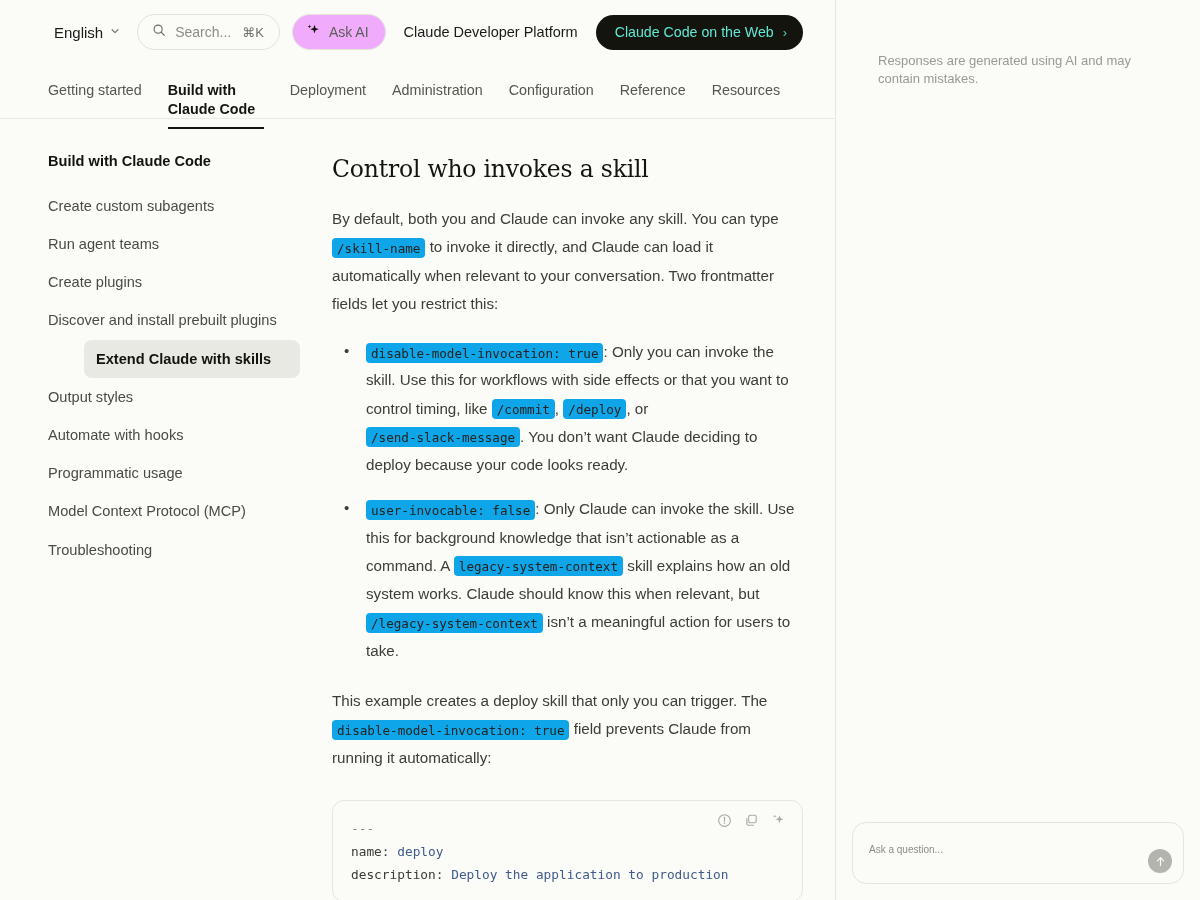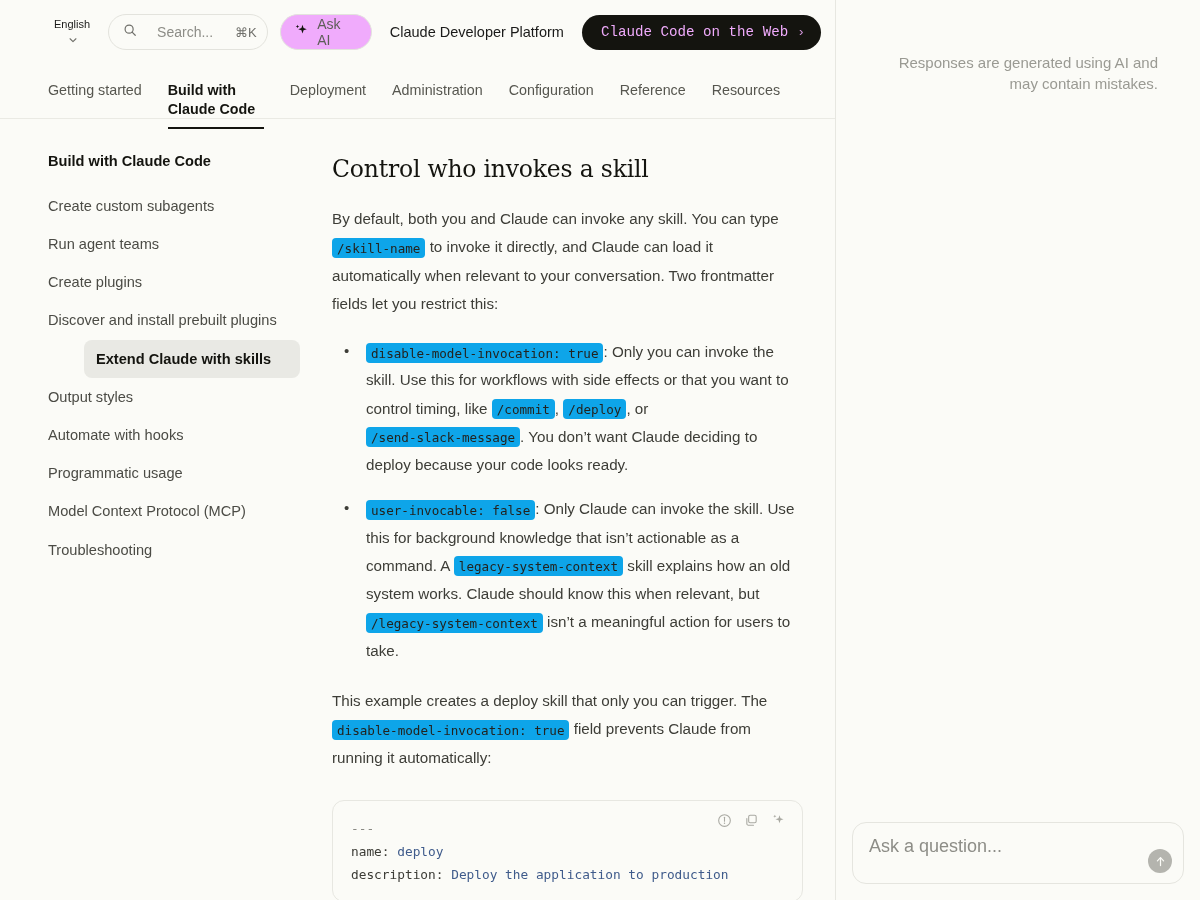"English" .lang { flex-direction: column -> none; font-size: 11px -> 15px }
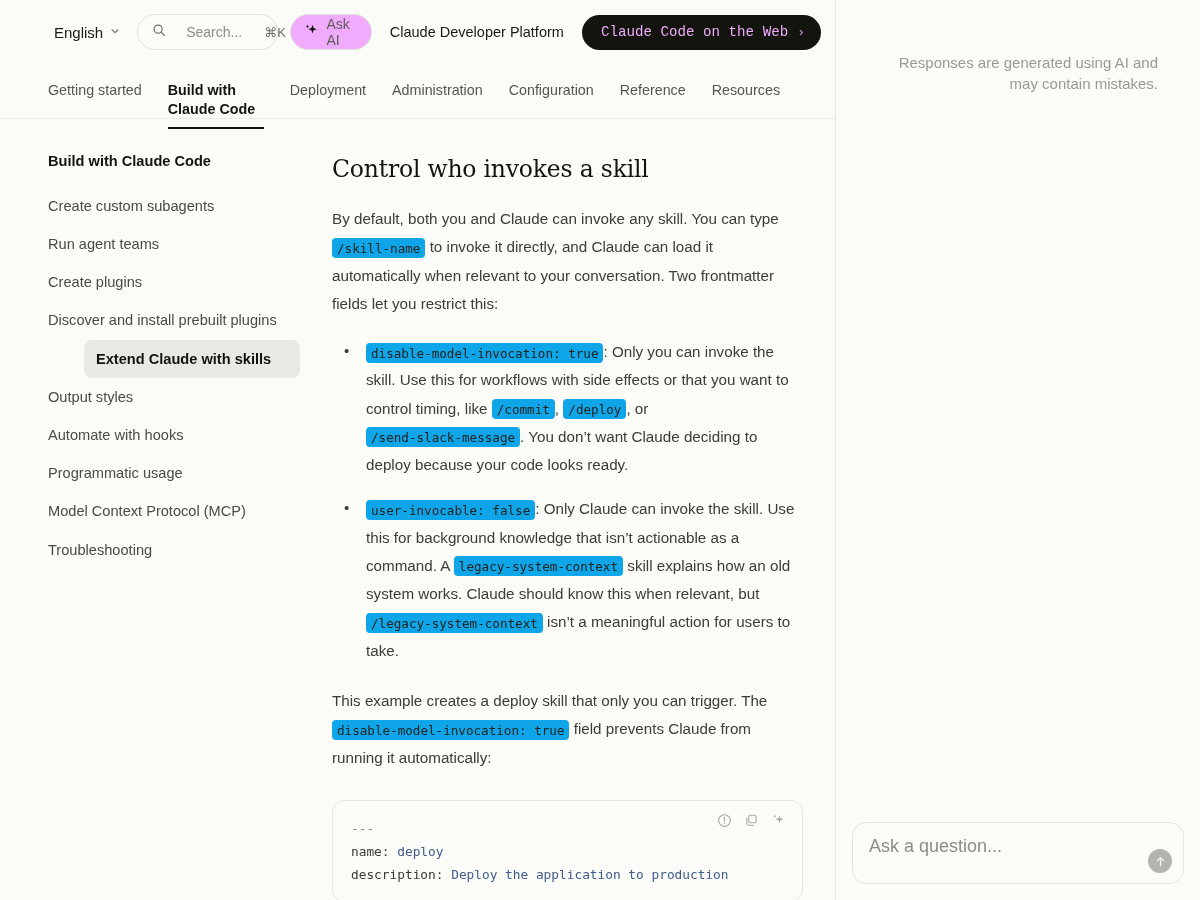"Search..." .search-box { gap: 20px -> 9px }
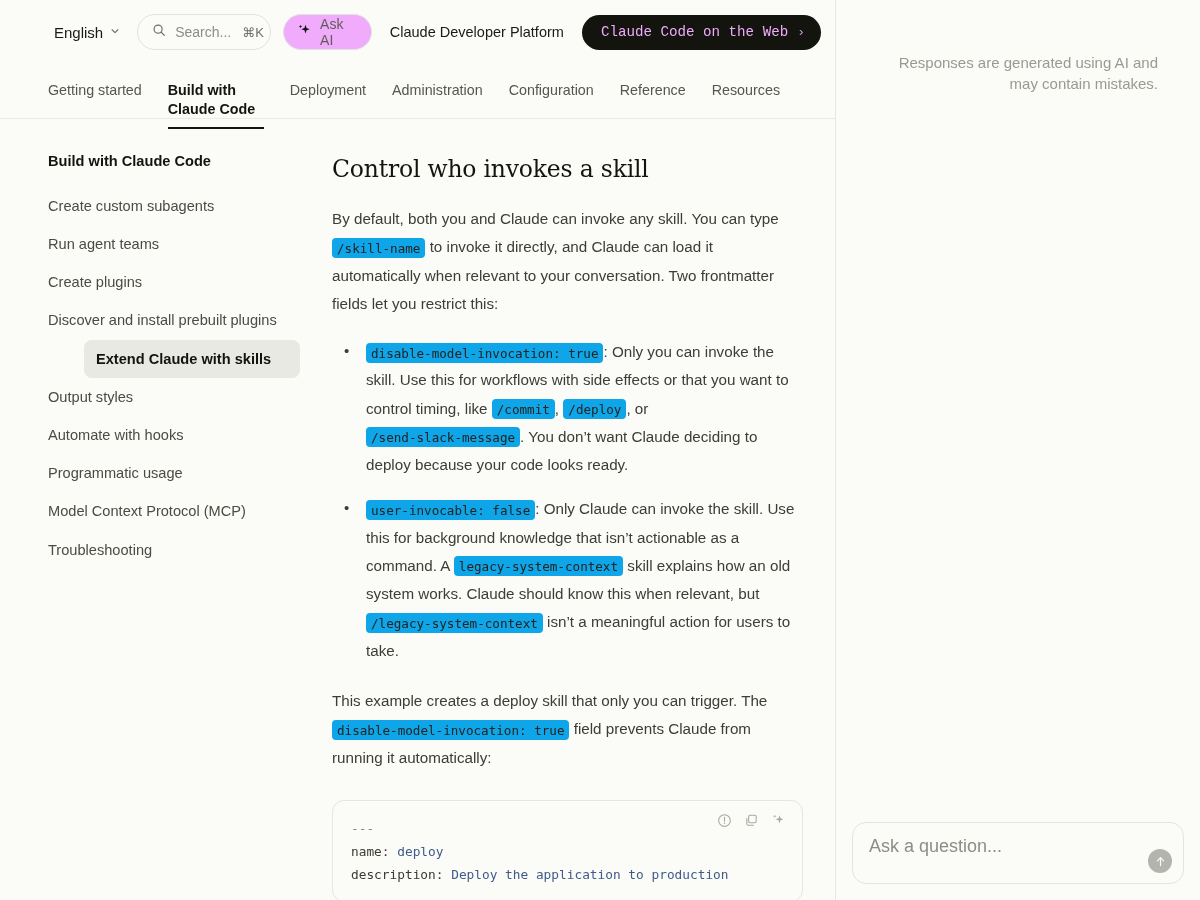"Claude Code on the Web" .cta { color: #f0abfc -> #5eead4; font-family: Liberation Mono, monospace -> none }
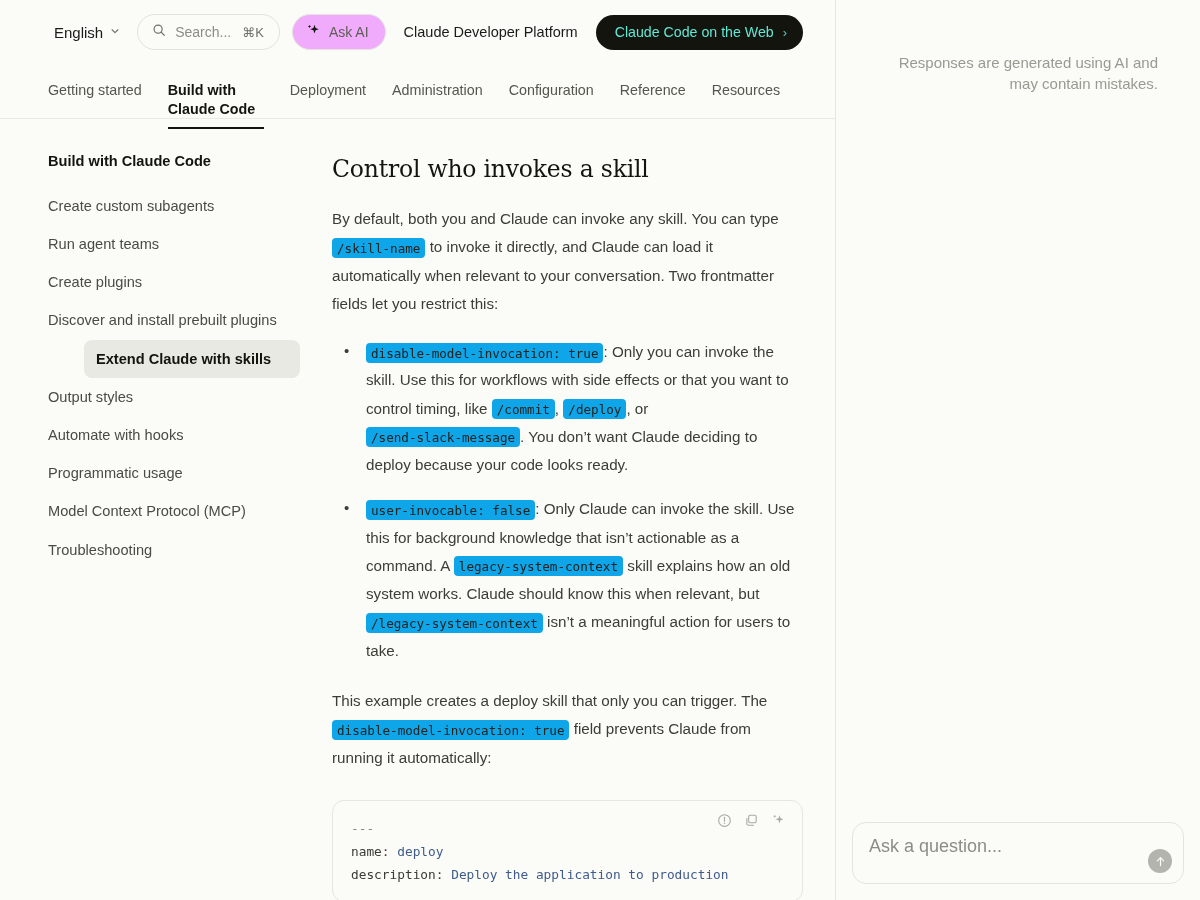"Responses are generated using AI" .asst-note { font-size: 15px -> 13px; text-align: right -> left }
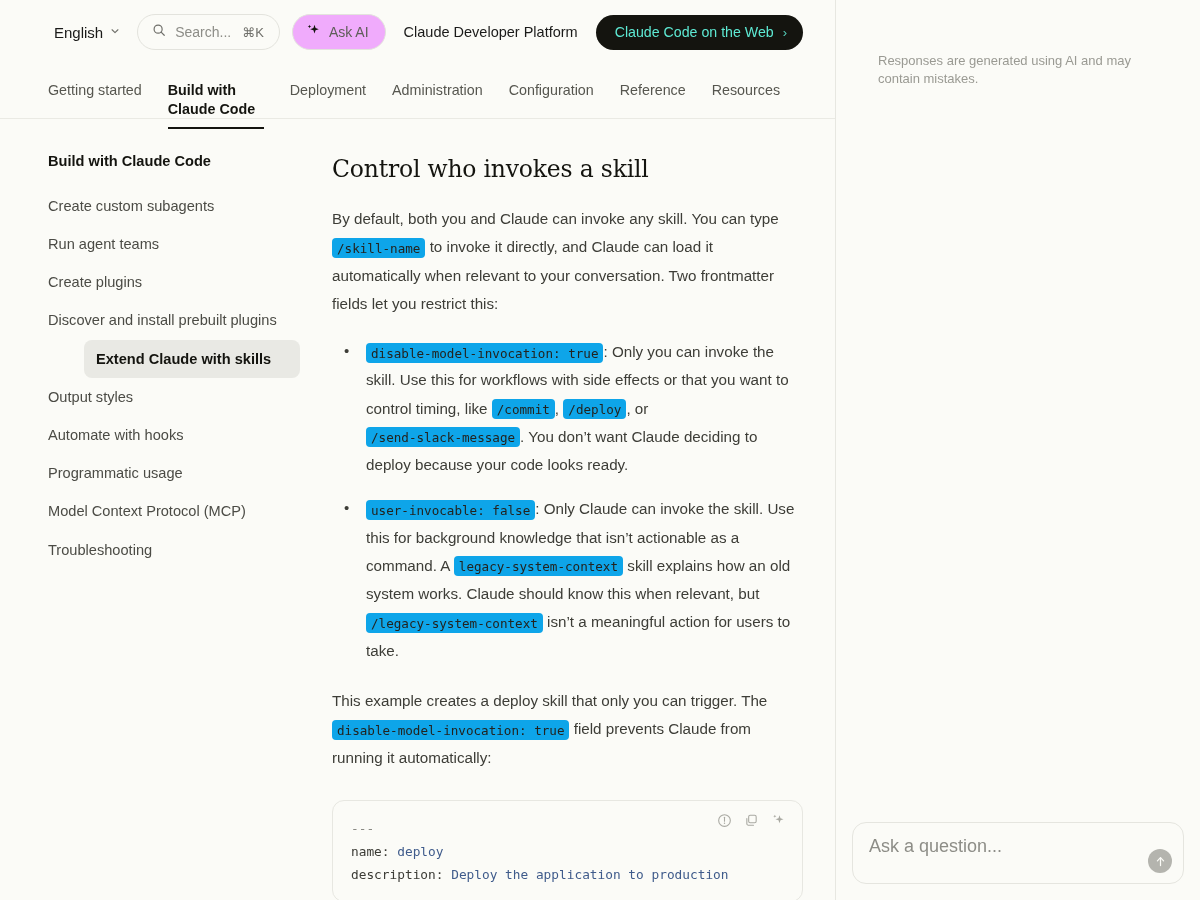"Ask a question..." .asst-input { font-size: 18px -> 10px; margin-top: none -> 8px }
